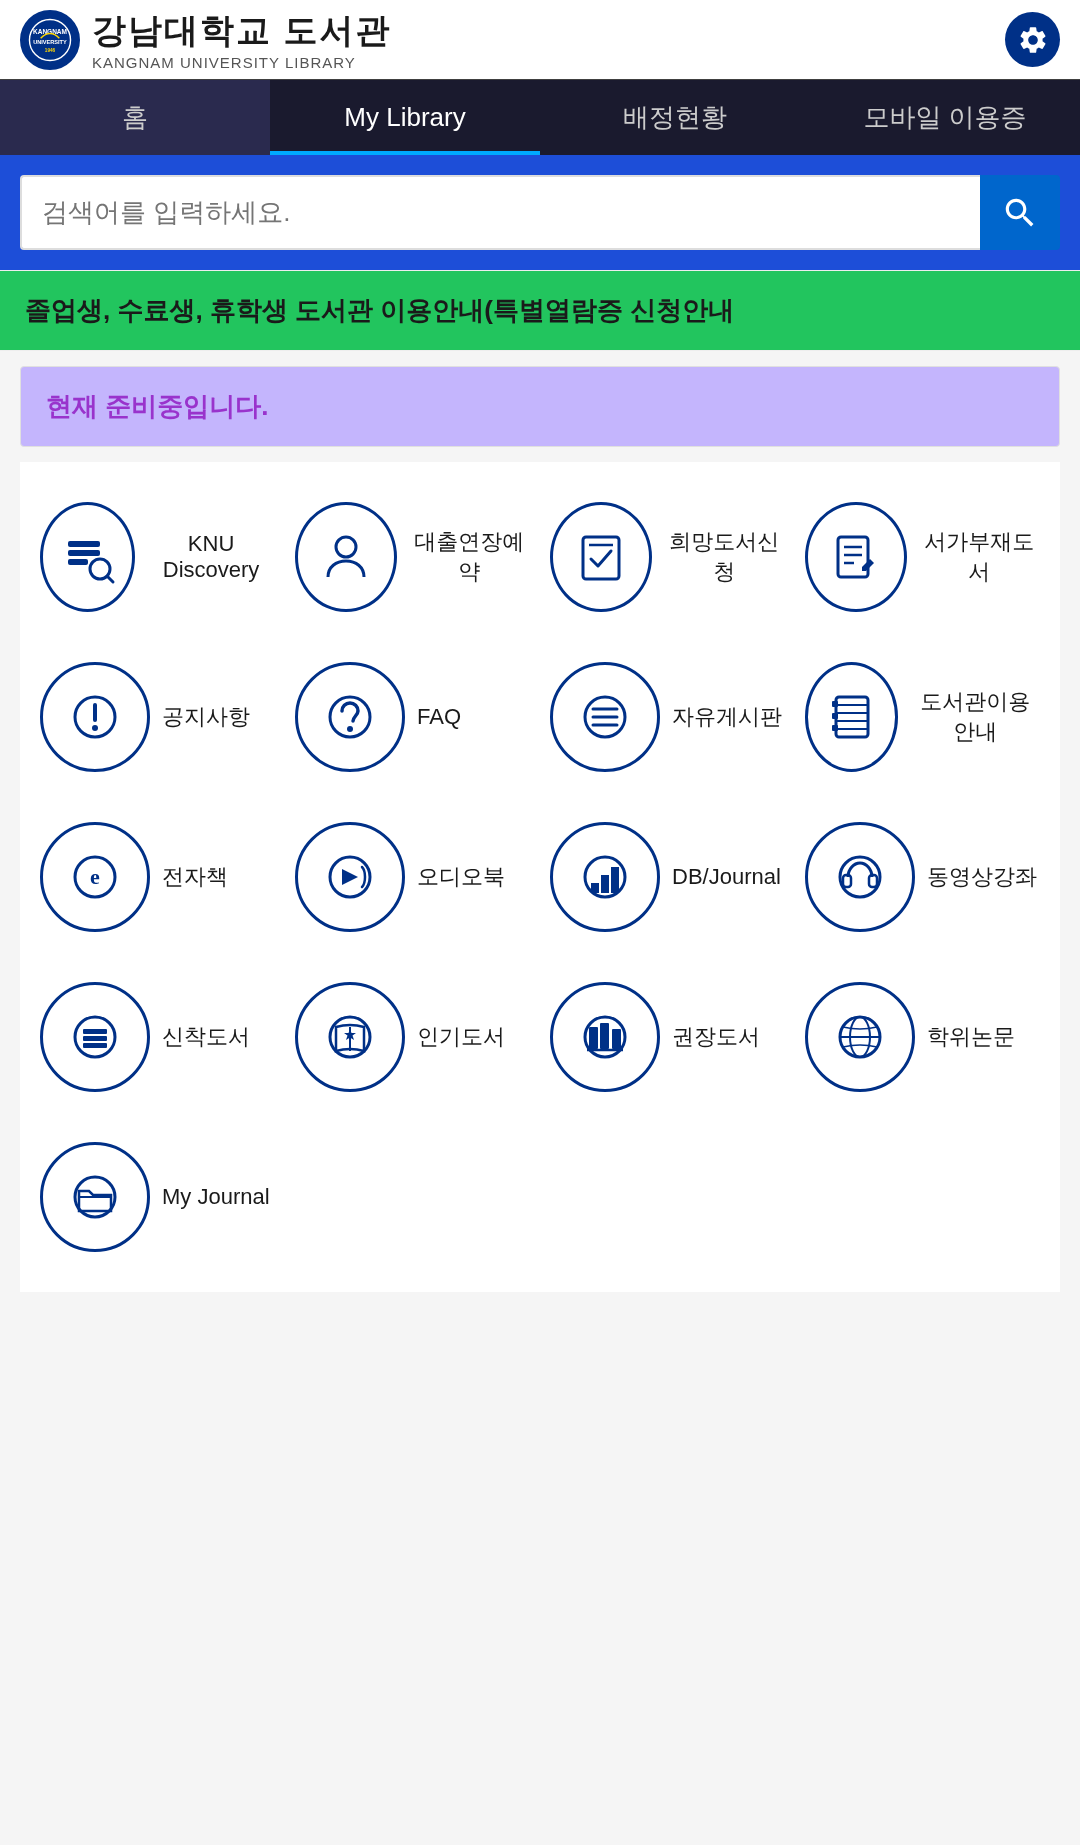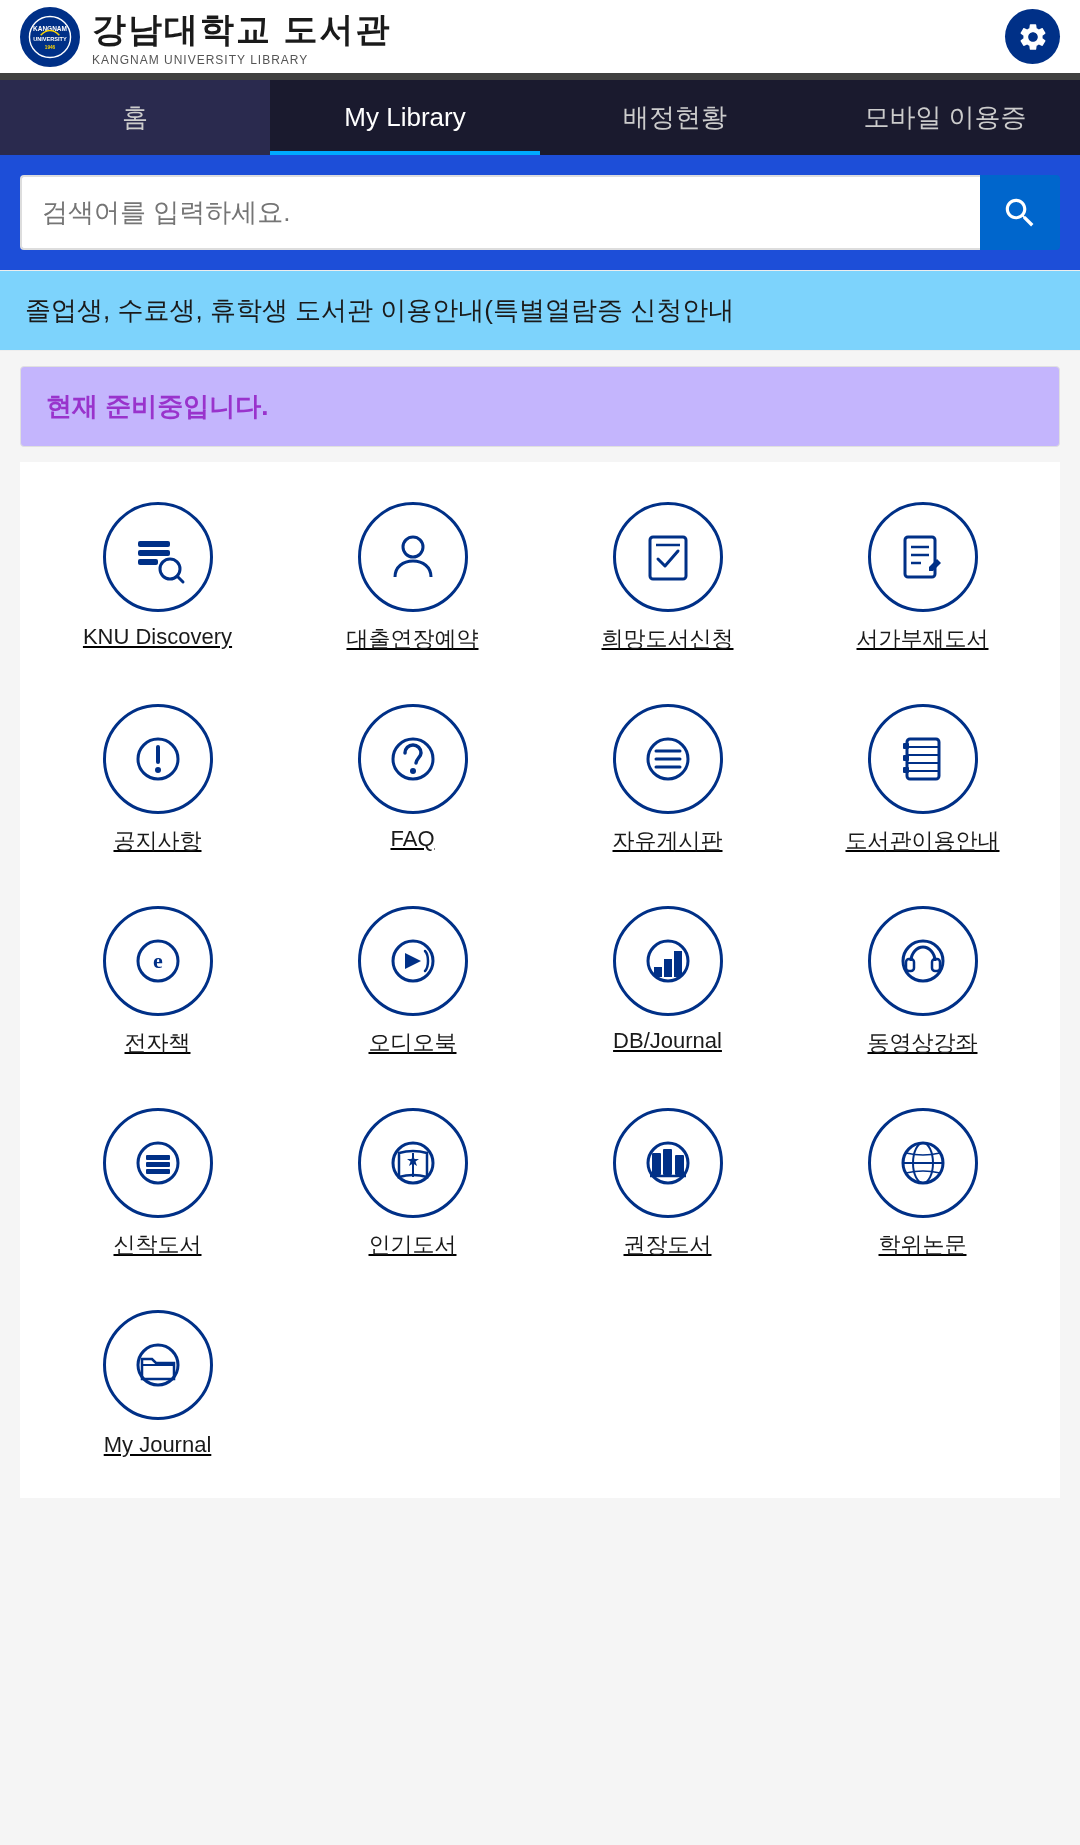"강남대학교 도서관" #header { border-bottom: 7px solid #404040 -> 1px solid #404040 }
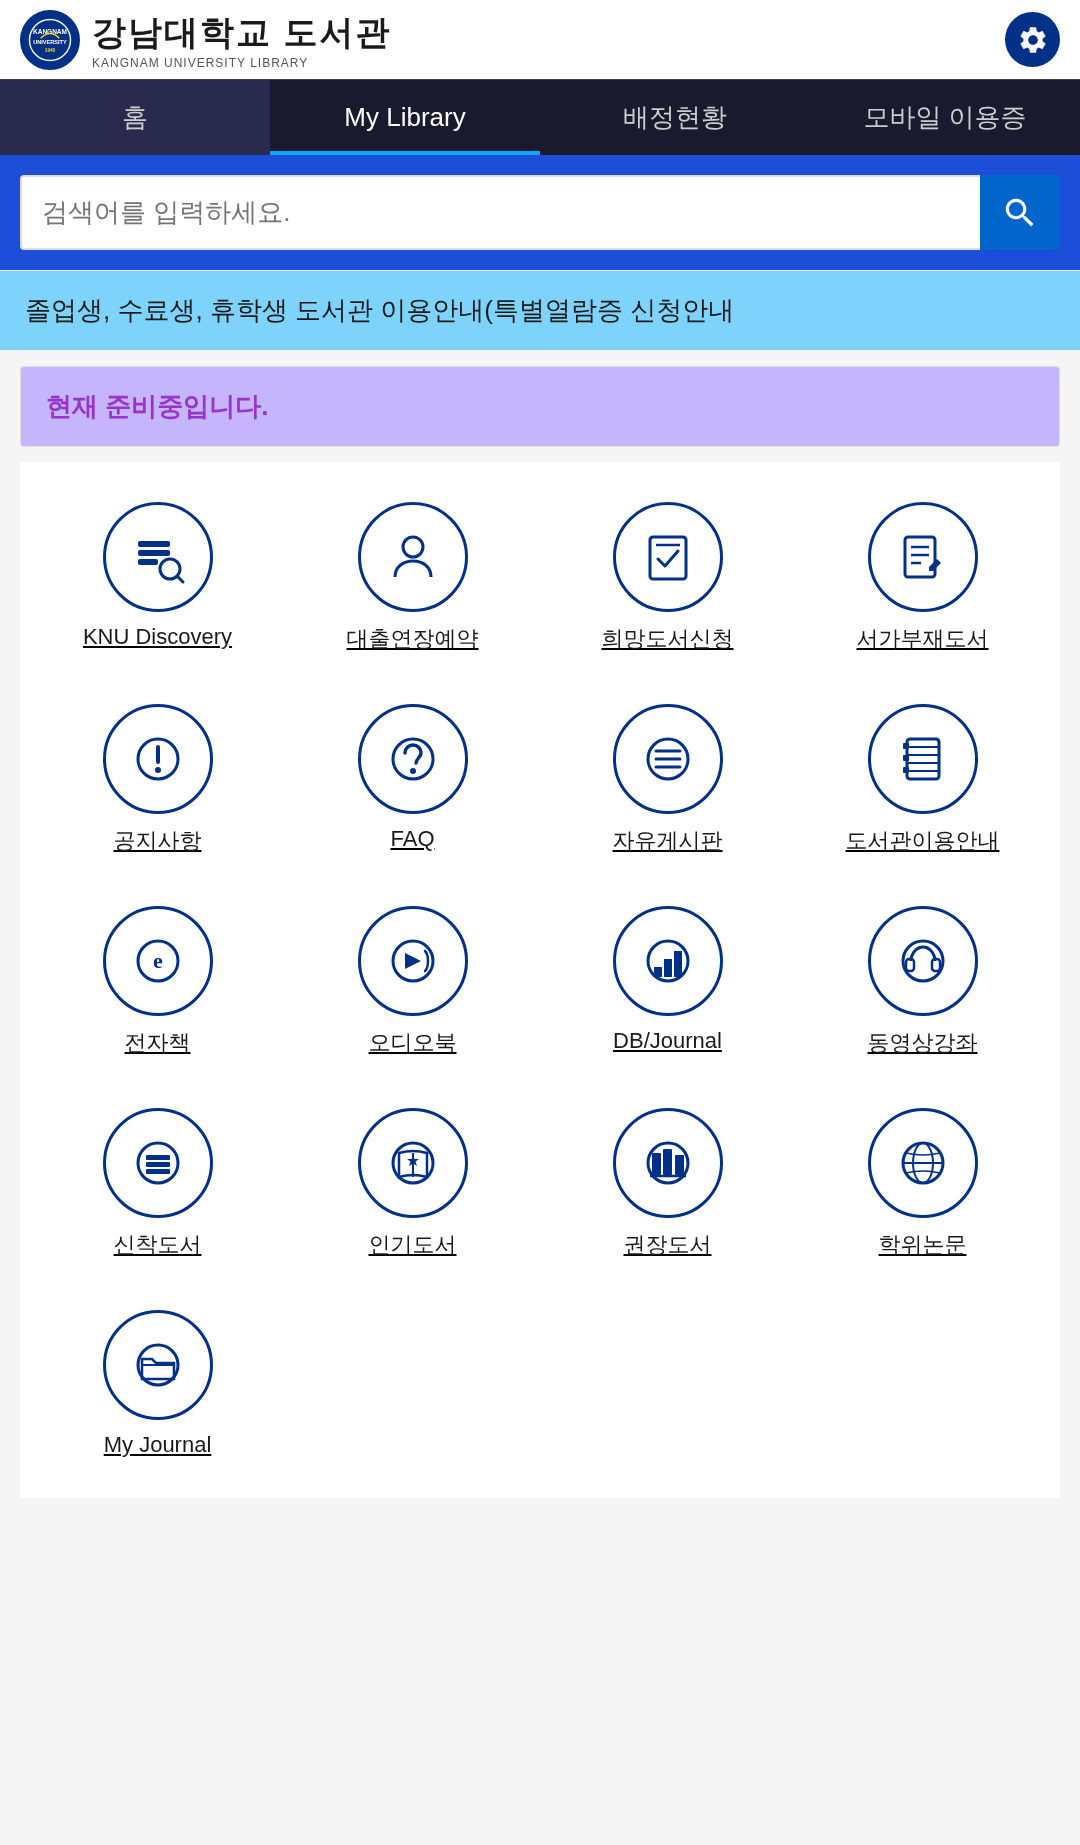"KANGNAM UNIVERSITY LIBRARY" #logo-english { font-size: 12px -> 15px }
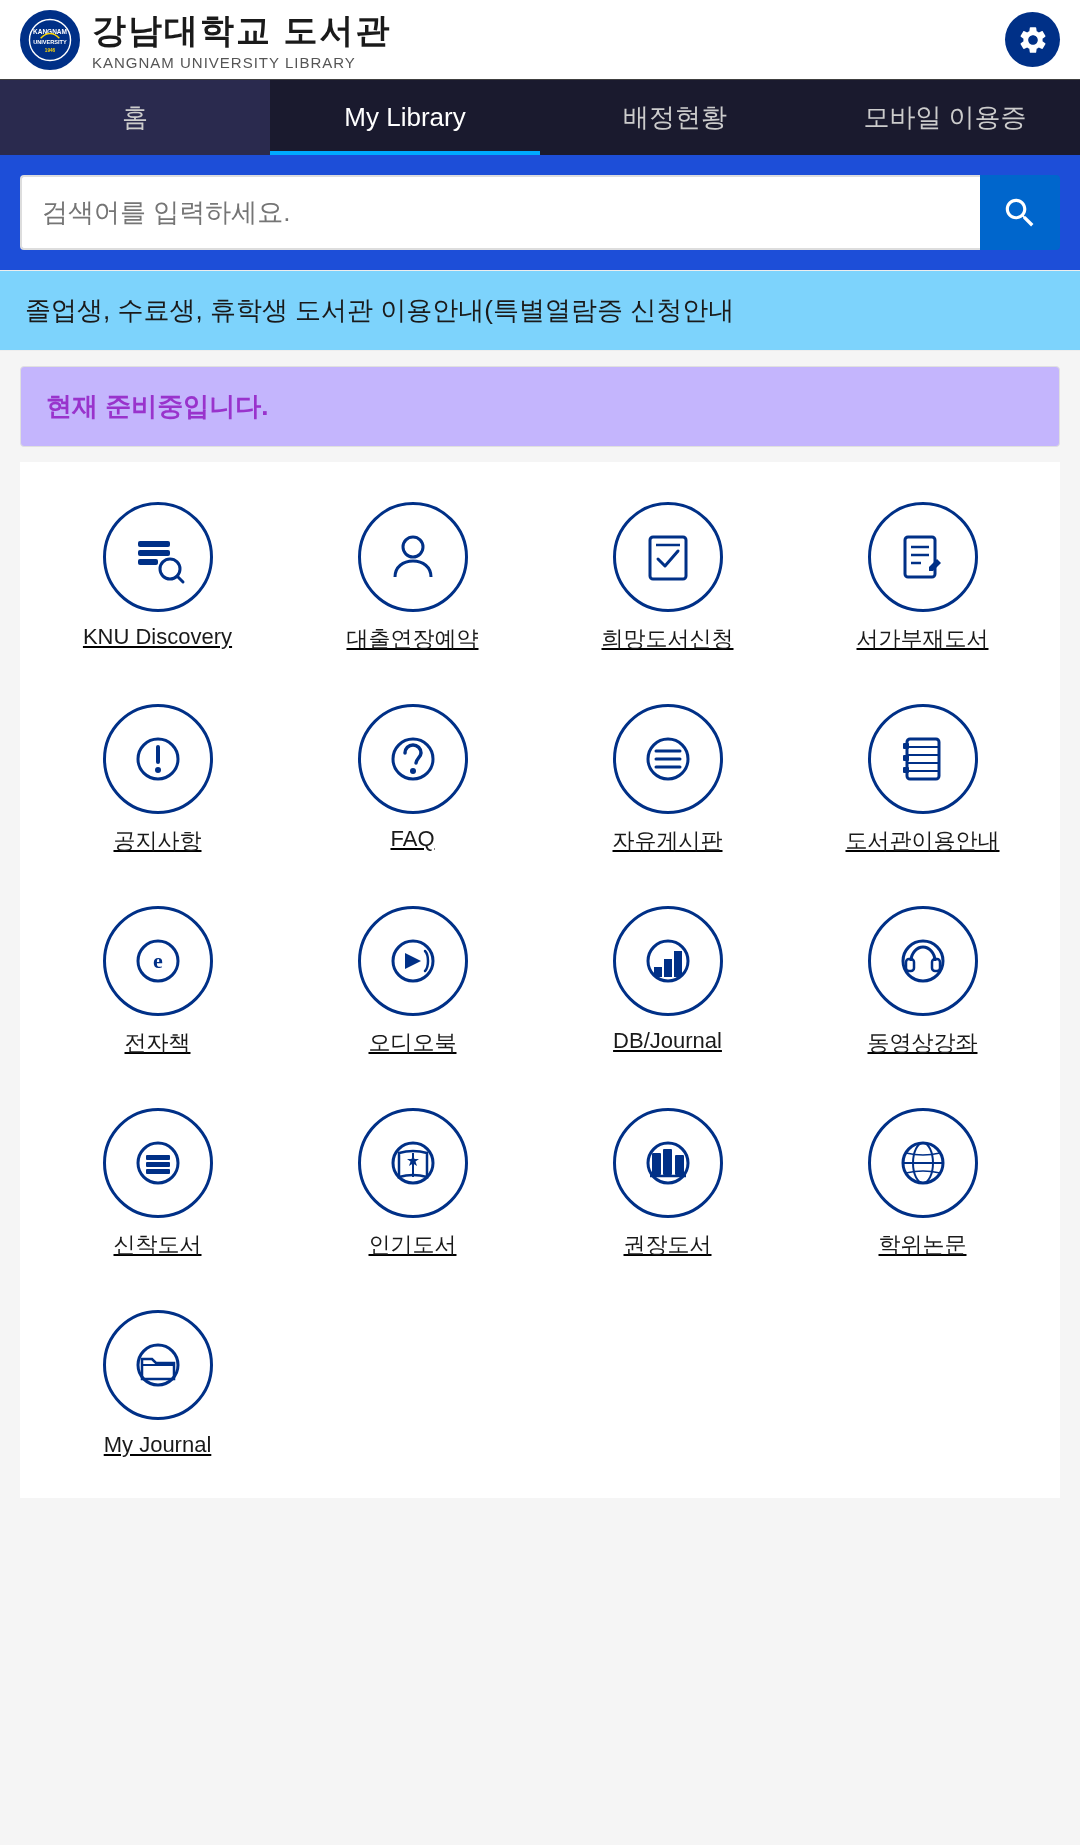"졸업생, 수료생, 휴학생 도서관 이용안내(특별열람증" #notice-banner { background: #7dd3fc -> #22c55e; font-weight: 400 -> 700 }
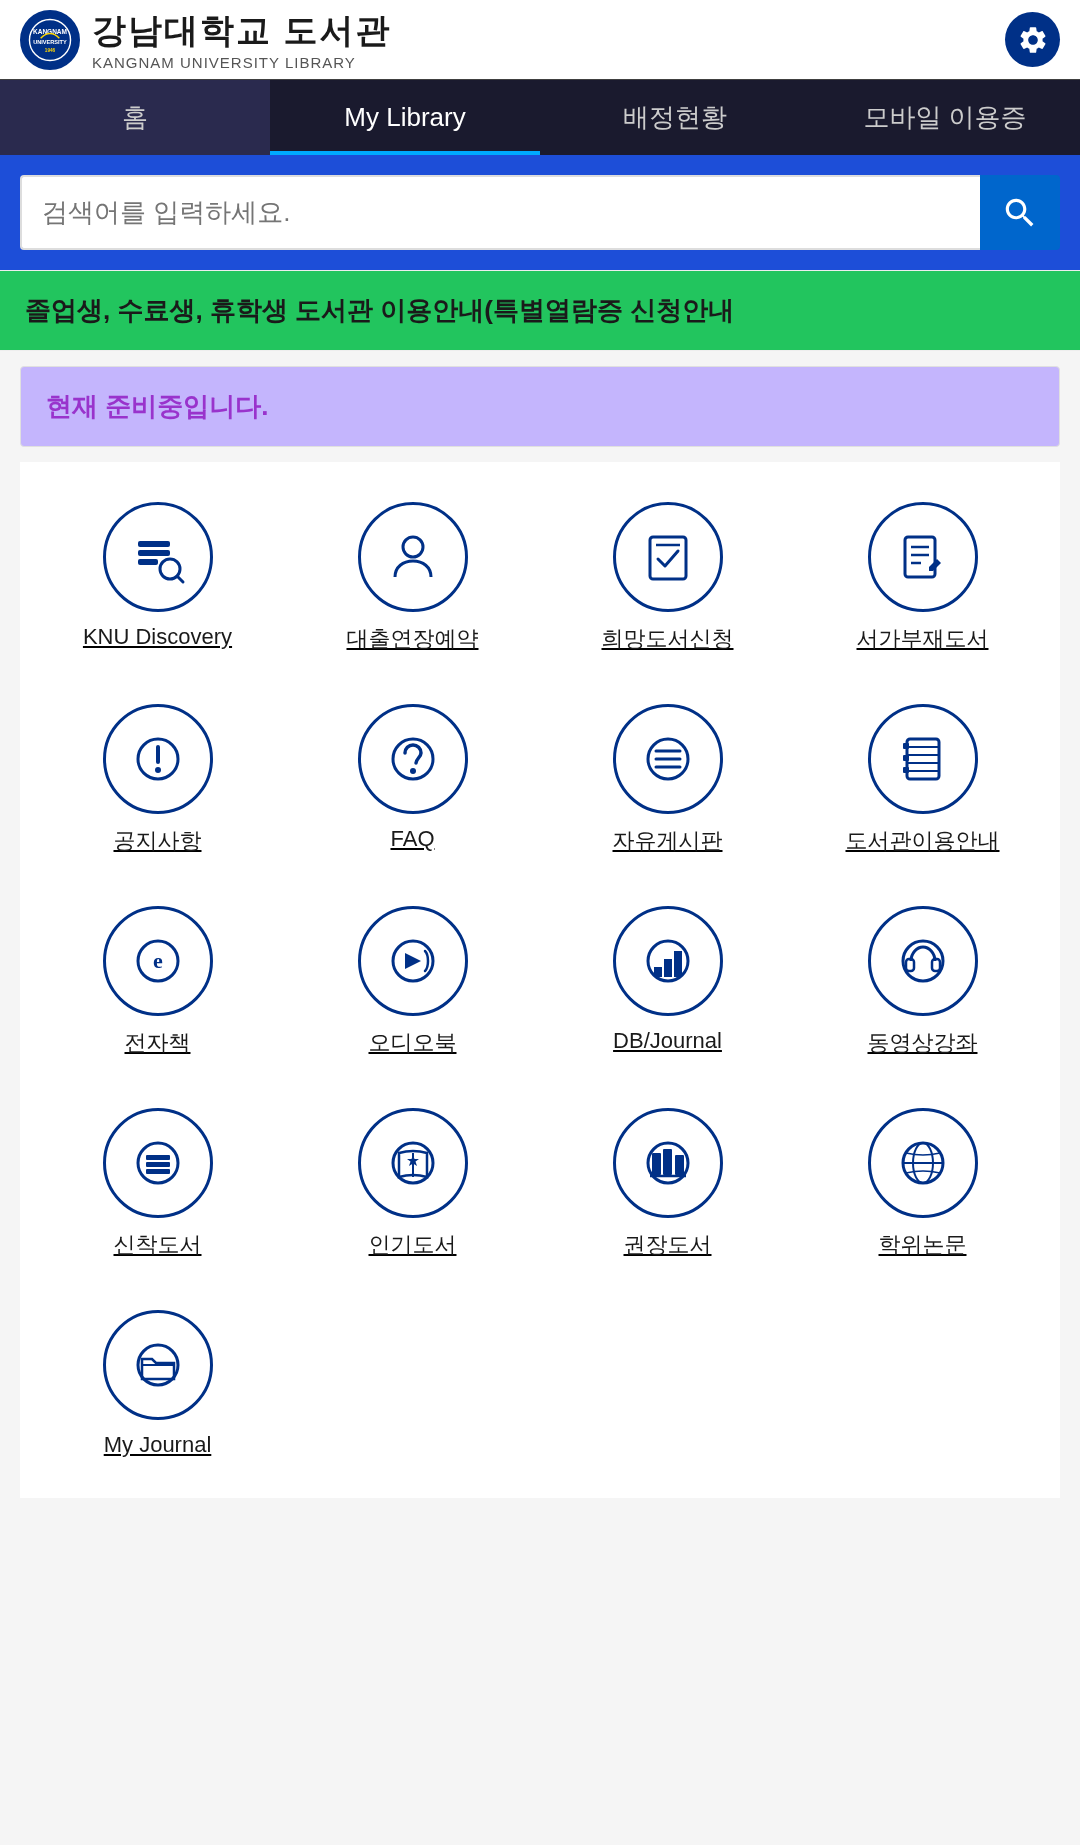"KNU Discovery" .icon-item { flex-direction: column -> row; text-decoration: underline -> none }
